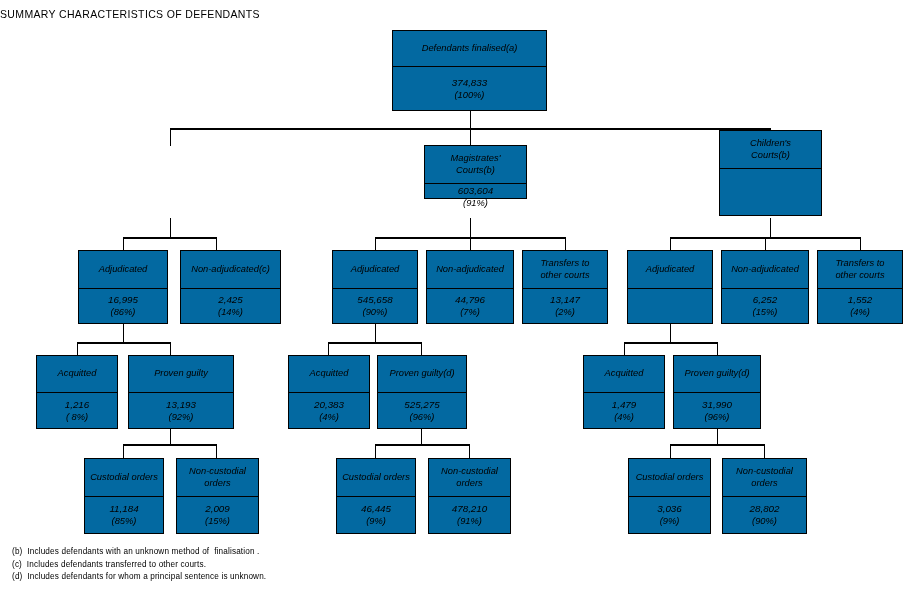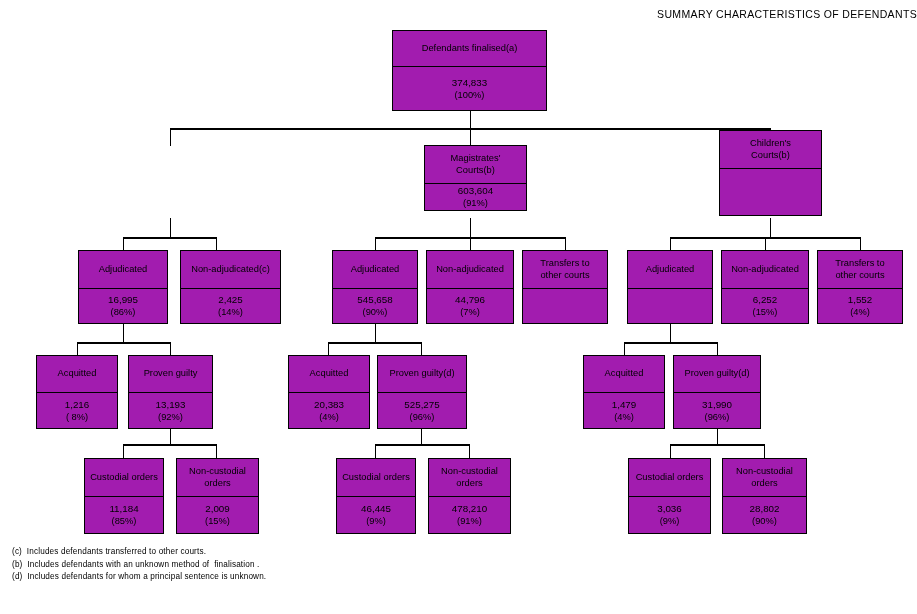"SUMMARY CHARACTERISTICS OF DEFENDANTS" #chart-title { text-align: right -> left }
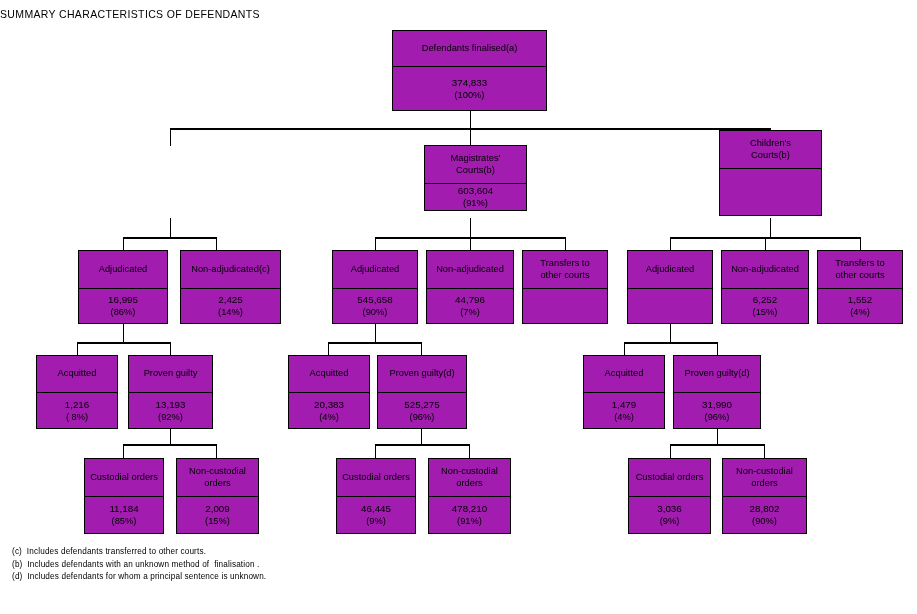"Defendants finalised(a)" .node { background: #a21caf -> #0369a1; font-style: none -> italic }
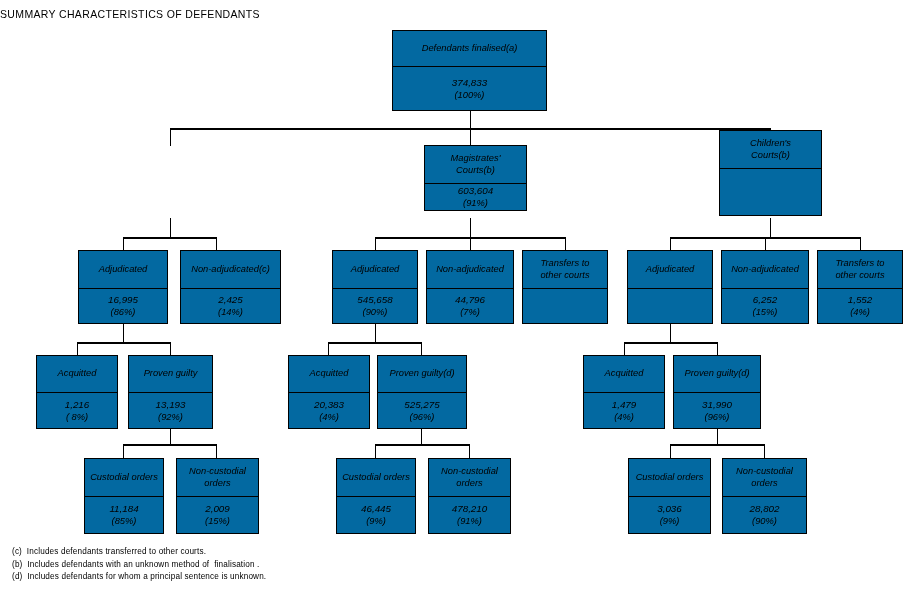"Magistrates'" div.node { height: 66px -> 54px }
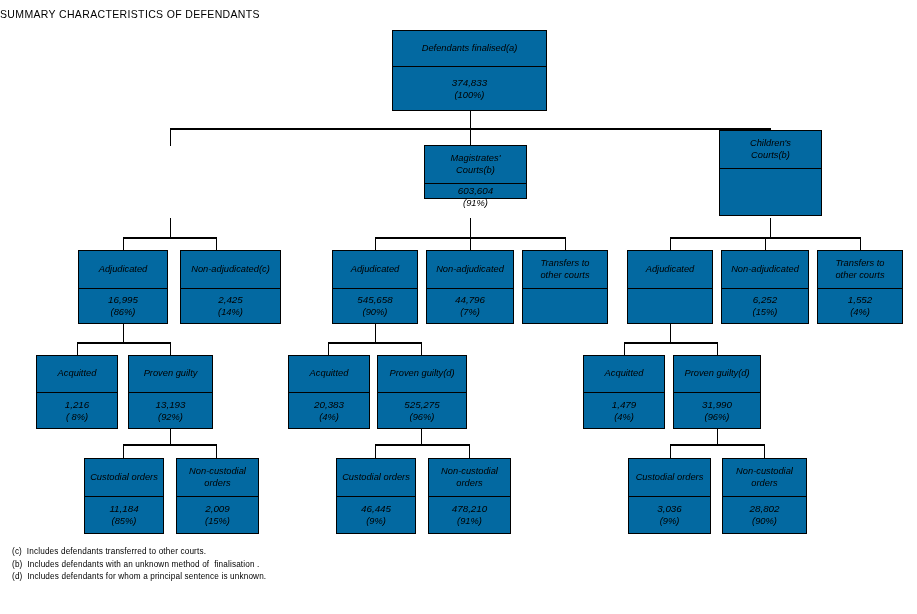"13,147" div.value { html: none -> <div> <span>13,147</span> <span>(2%)</span> </div> }
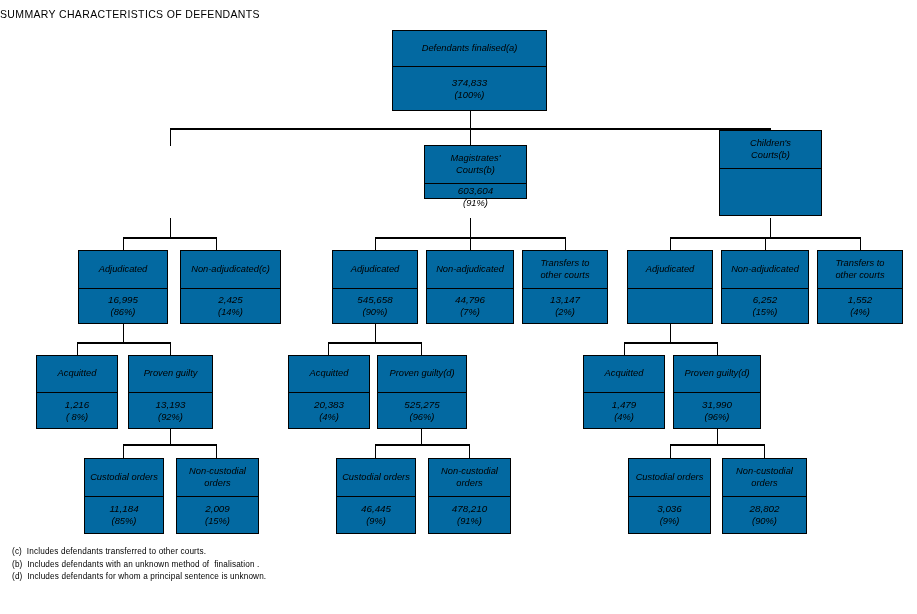"Proven guilty" div.node { width: 85px -> 106px }
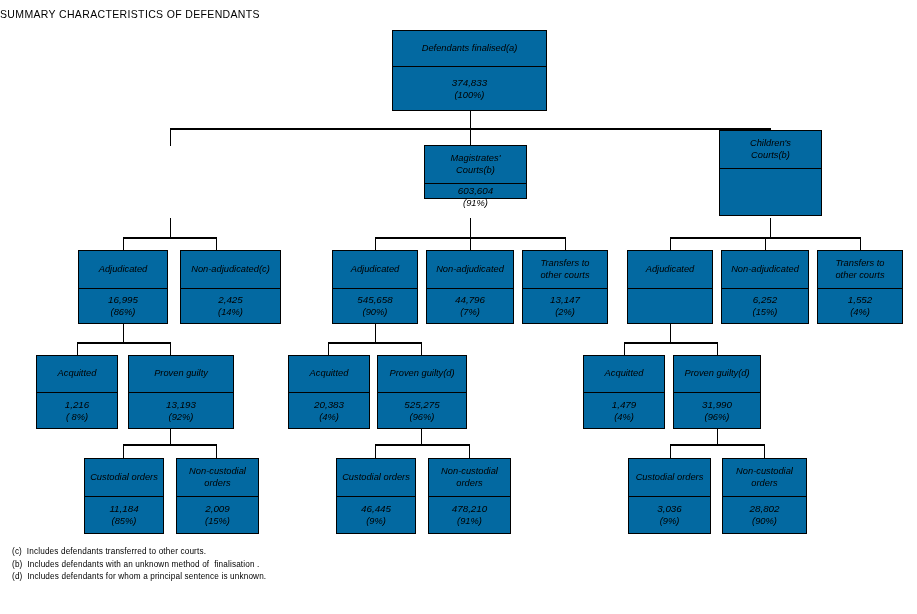"(c) Includes defendants transferred to" div.fn { order: before "(b) Includes defendants with an" -> after "(b) Includes defendants with an" }
